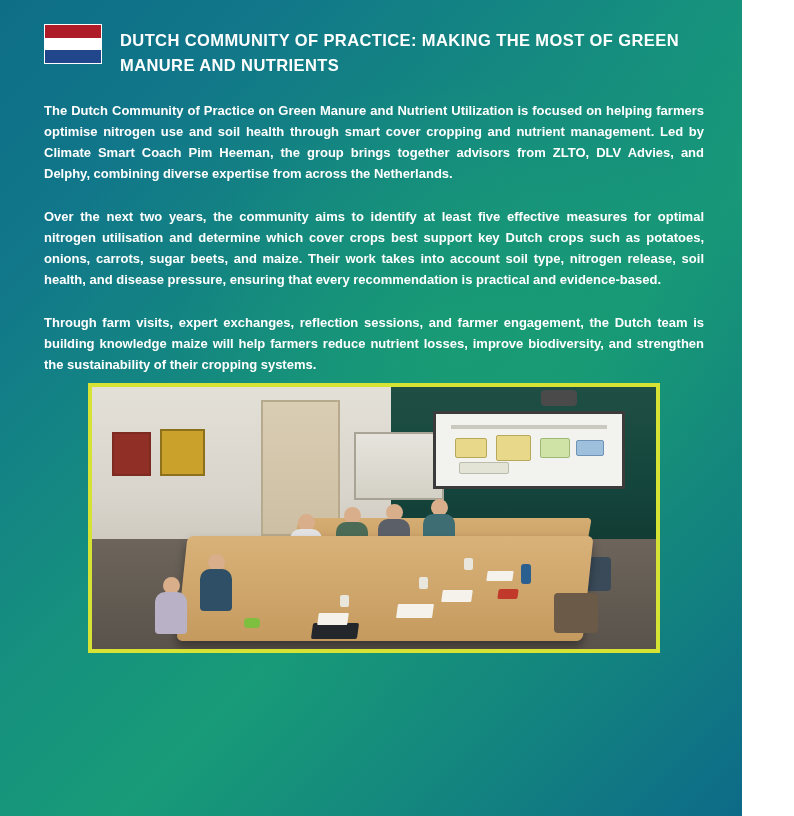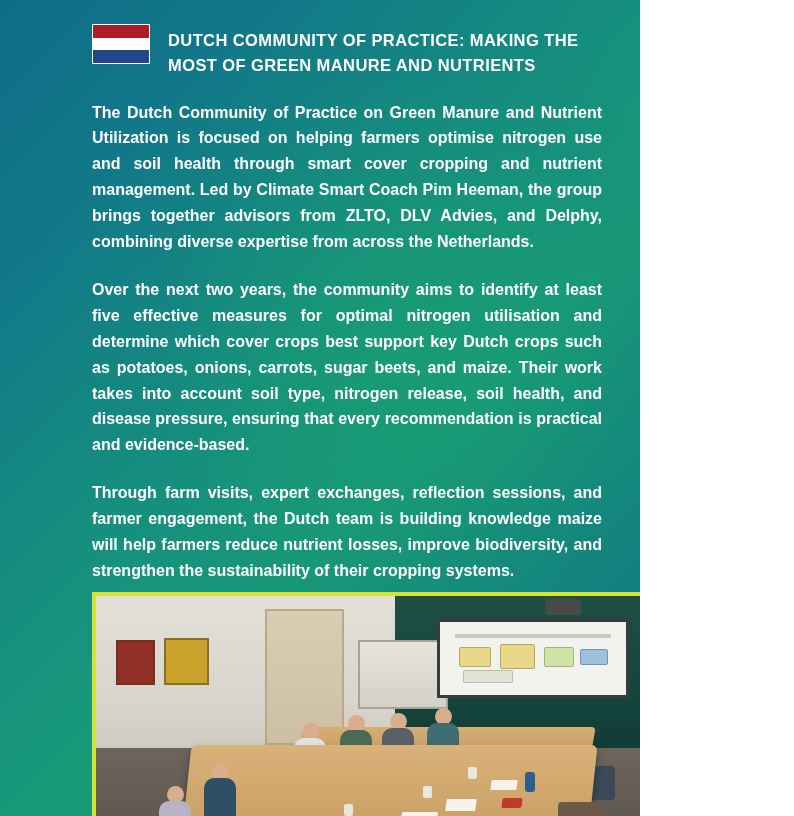"DUTCH COMMUNITY OF PRACTICE: MAKING" .page { padding-left: 48px -> none; width: 640px -> 742px }
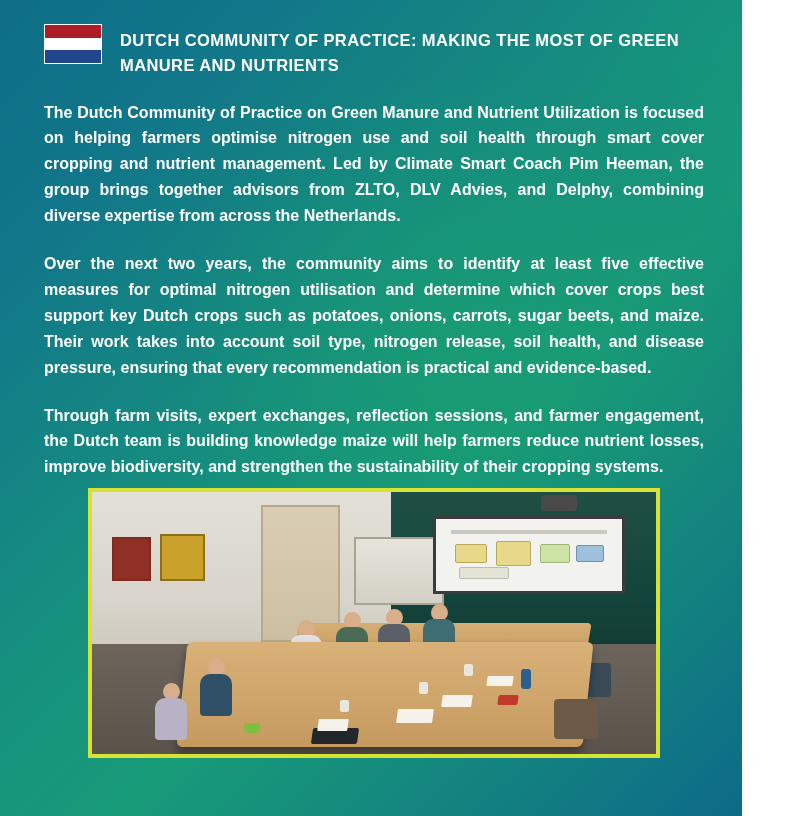"The Dutch Community of Practice" .para { font-size: 16px -> 13px }
